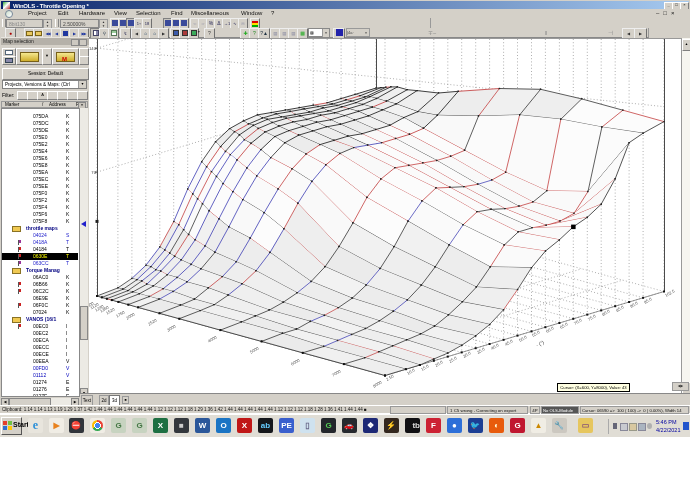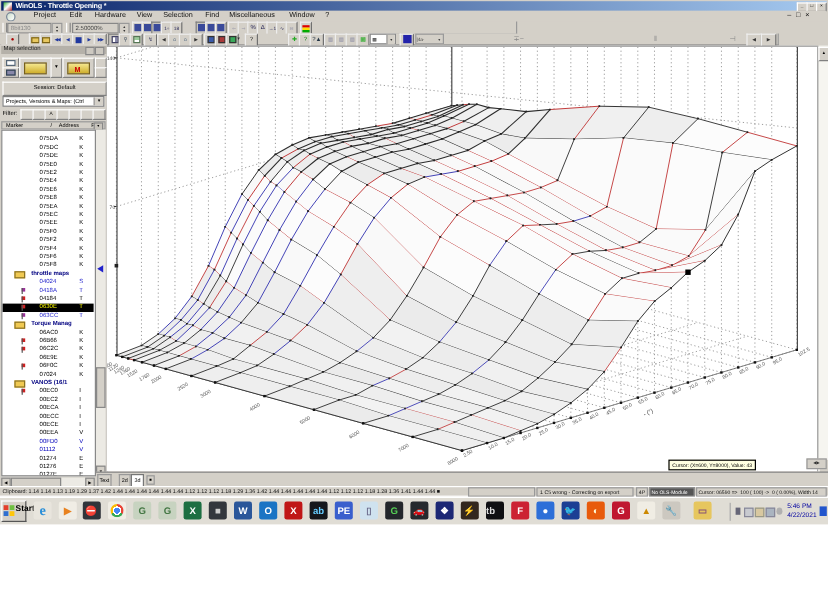"tb" div { text-align: left -> right }
